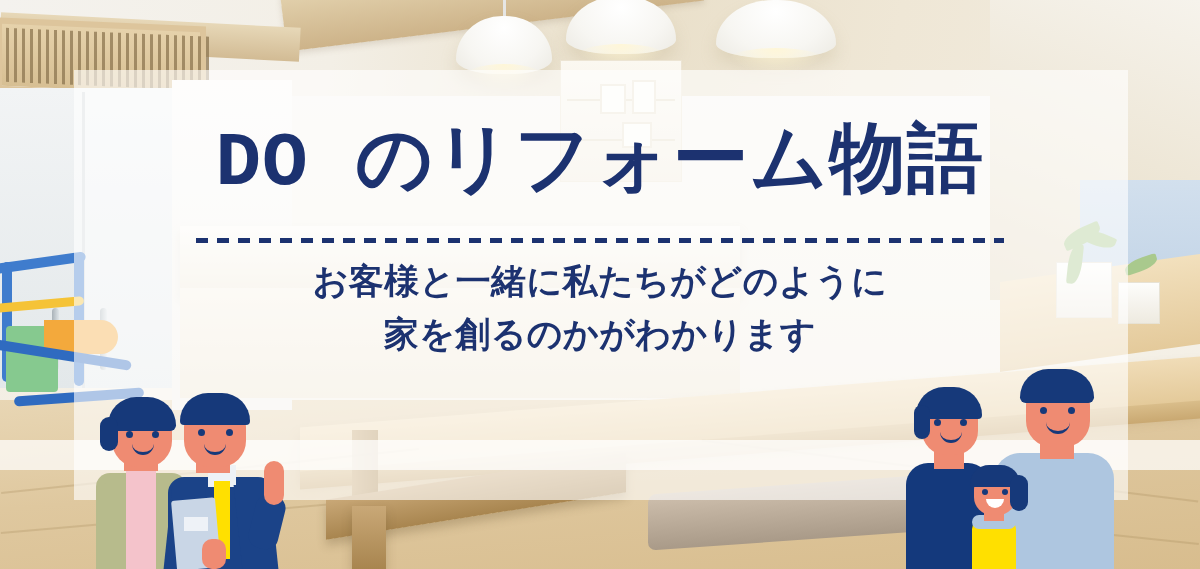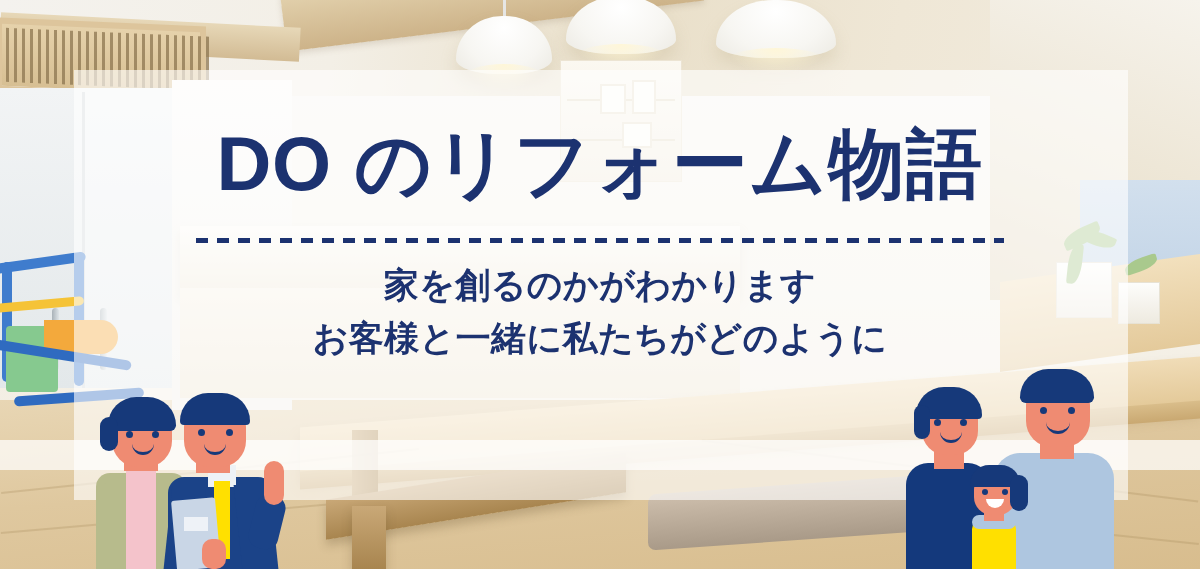"DO のリフォーム物語" .banner { font-family: none -> Liberation Mono, monospace }
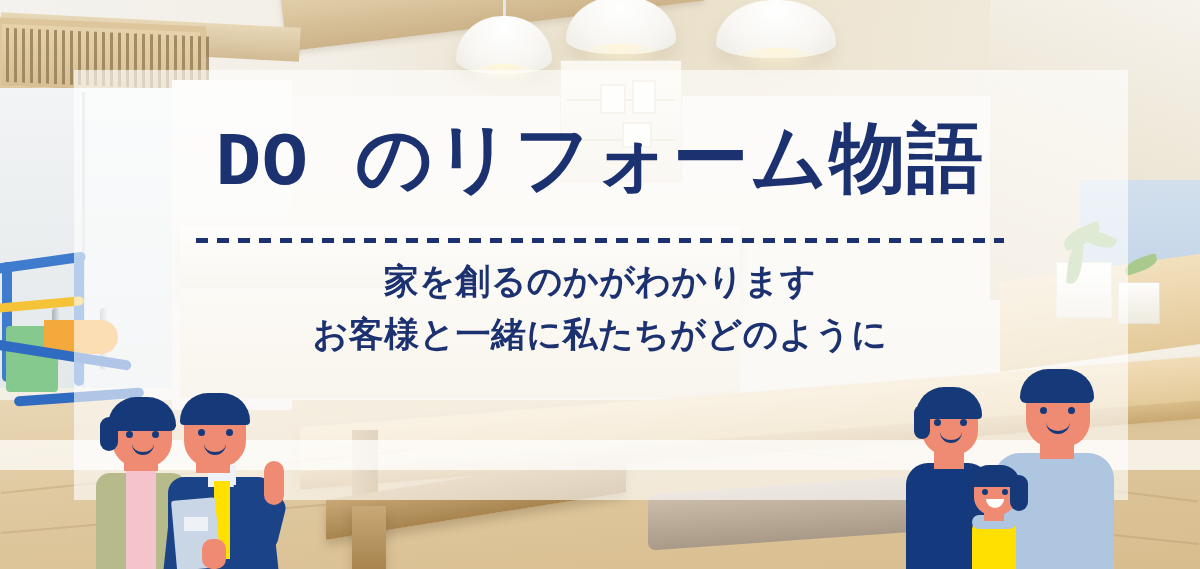"家を創るのかがわかります" div { order: before "お客様と一緒に私たちがどのように" -> after "お客様と一緒に私たちがどのように" }
